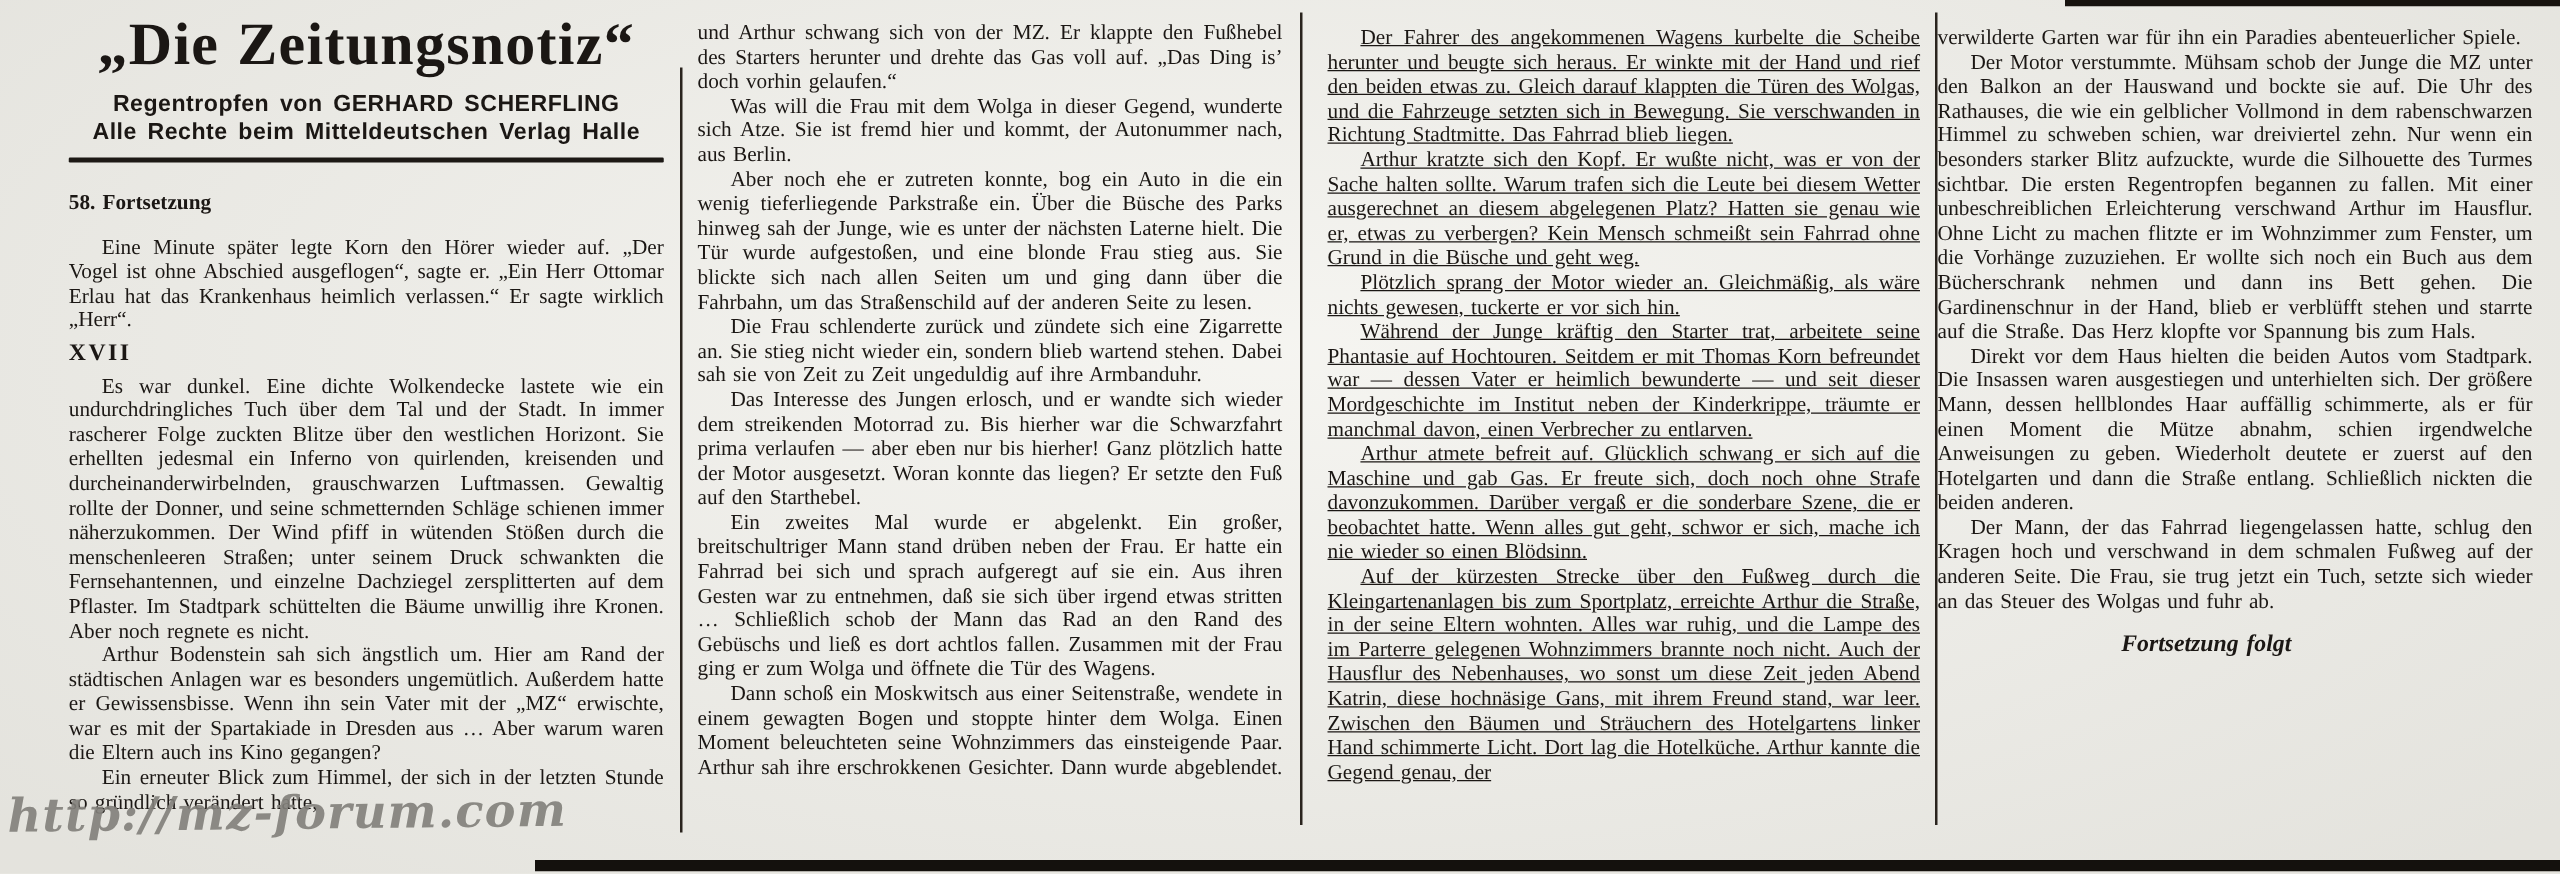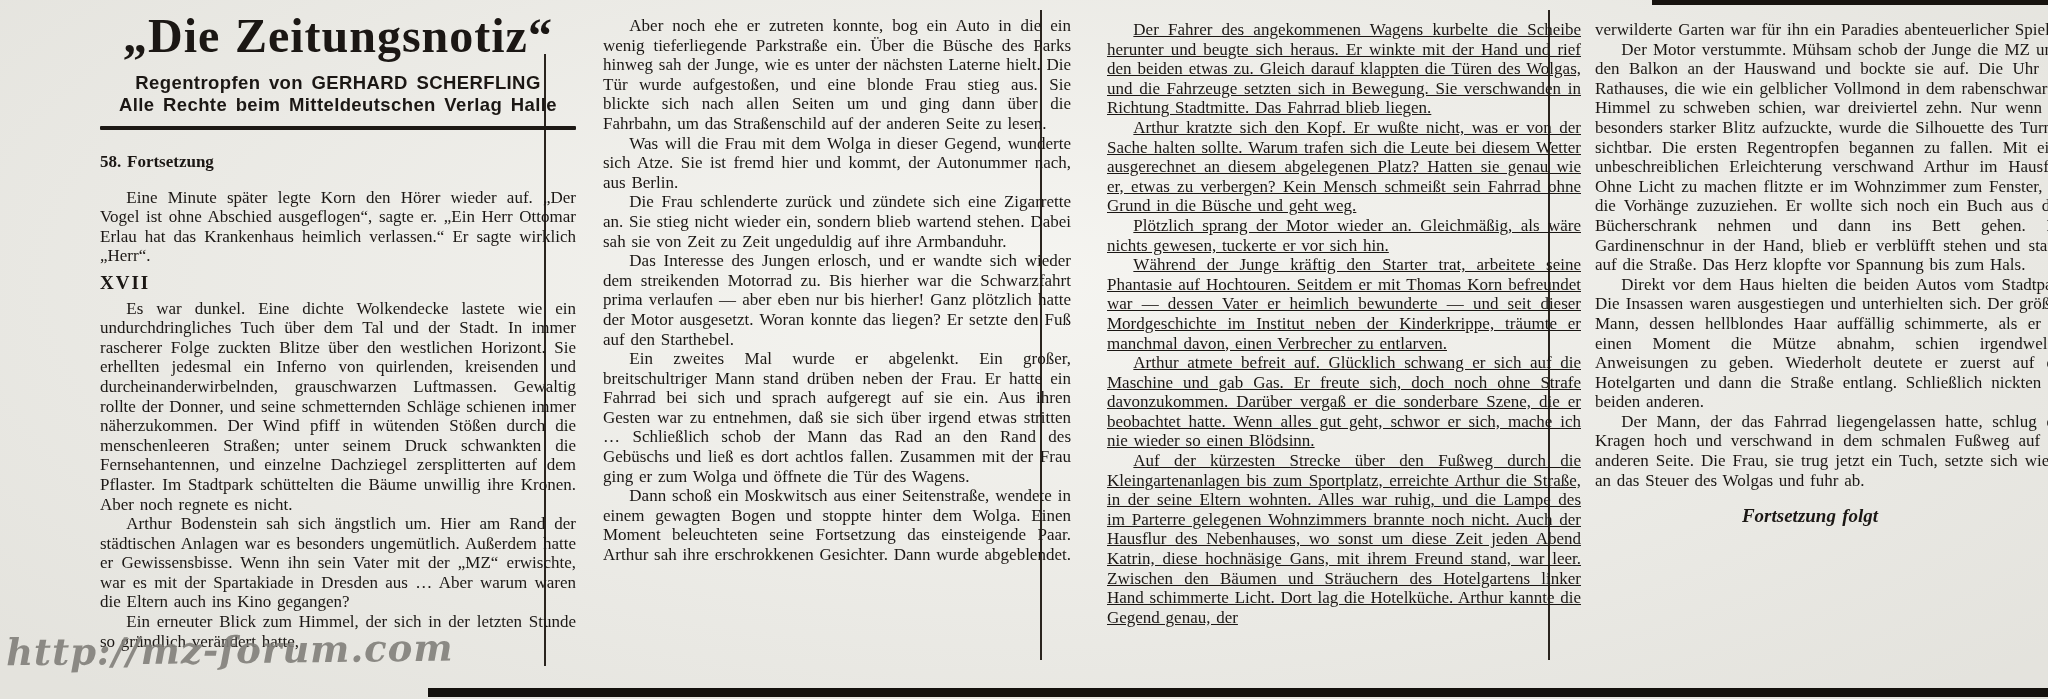"„Die Zeitungsnotiz“" .col { margin-left: 45px -> none }
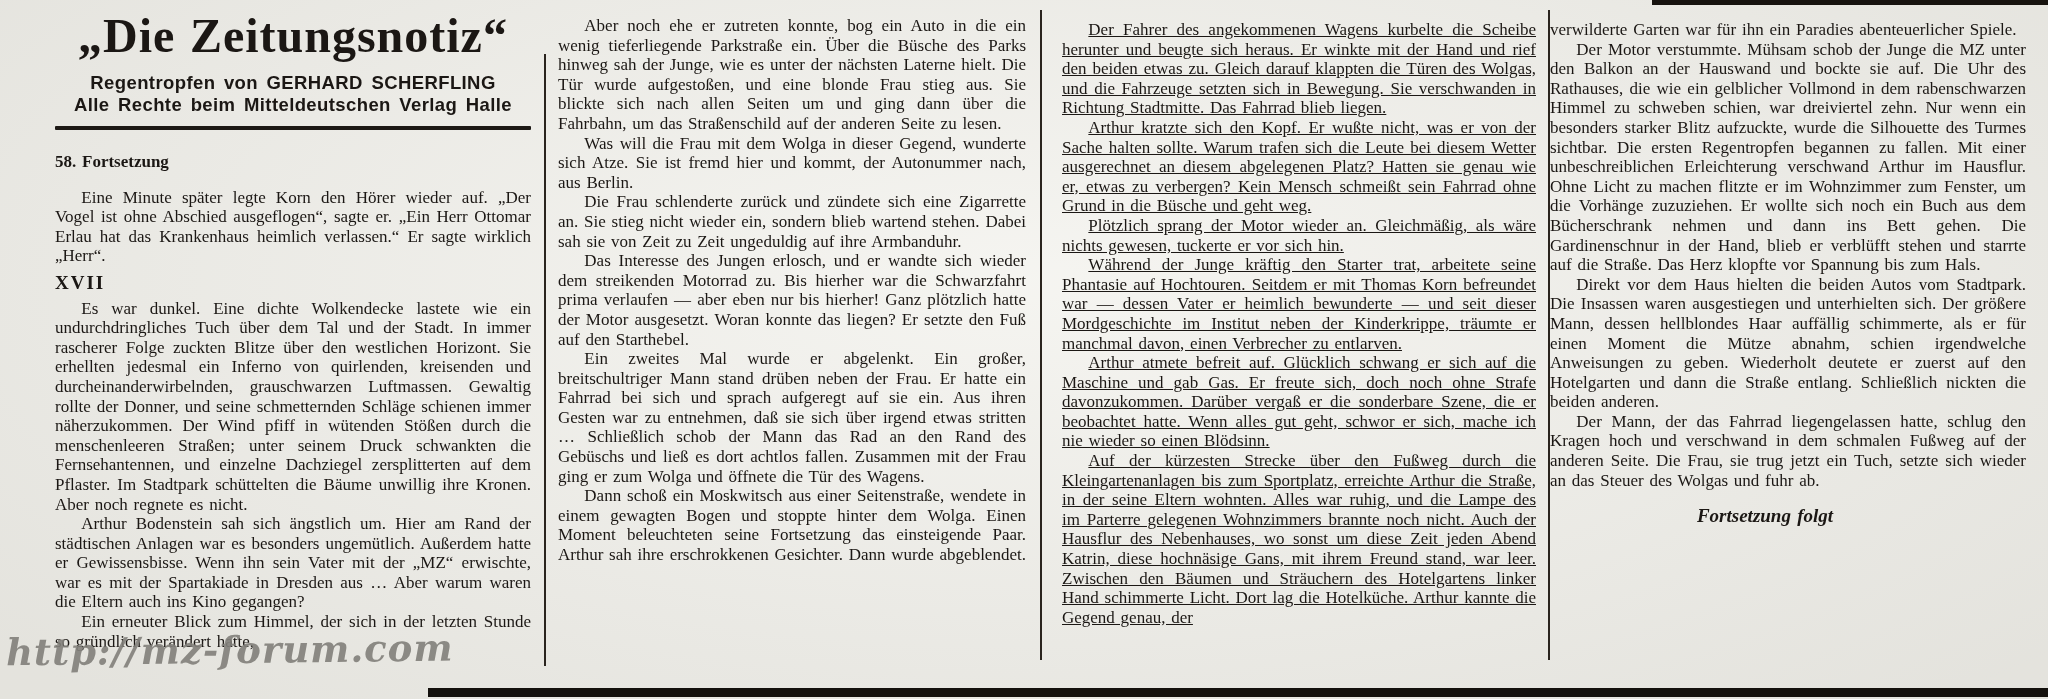"und Arthur schwang sich von" p.noindent { html: none -> <p>und Arthur schwang sich von der MZ. Er klappte den Fußhebel des Starters herunter und drehte das Gas voll auf. „Das Ding is’ doch vorhin gelaufen.“</p> }
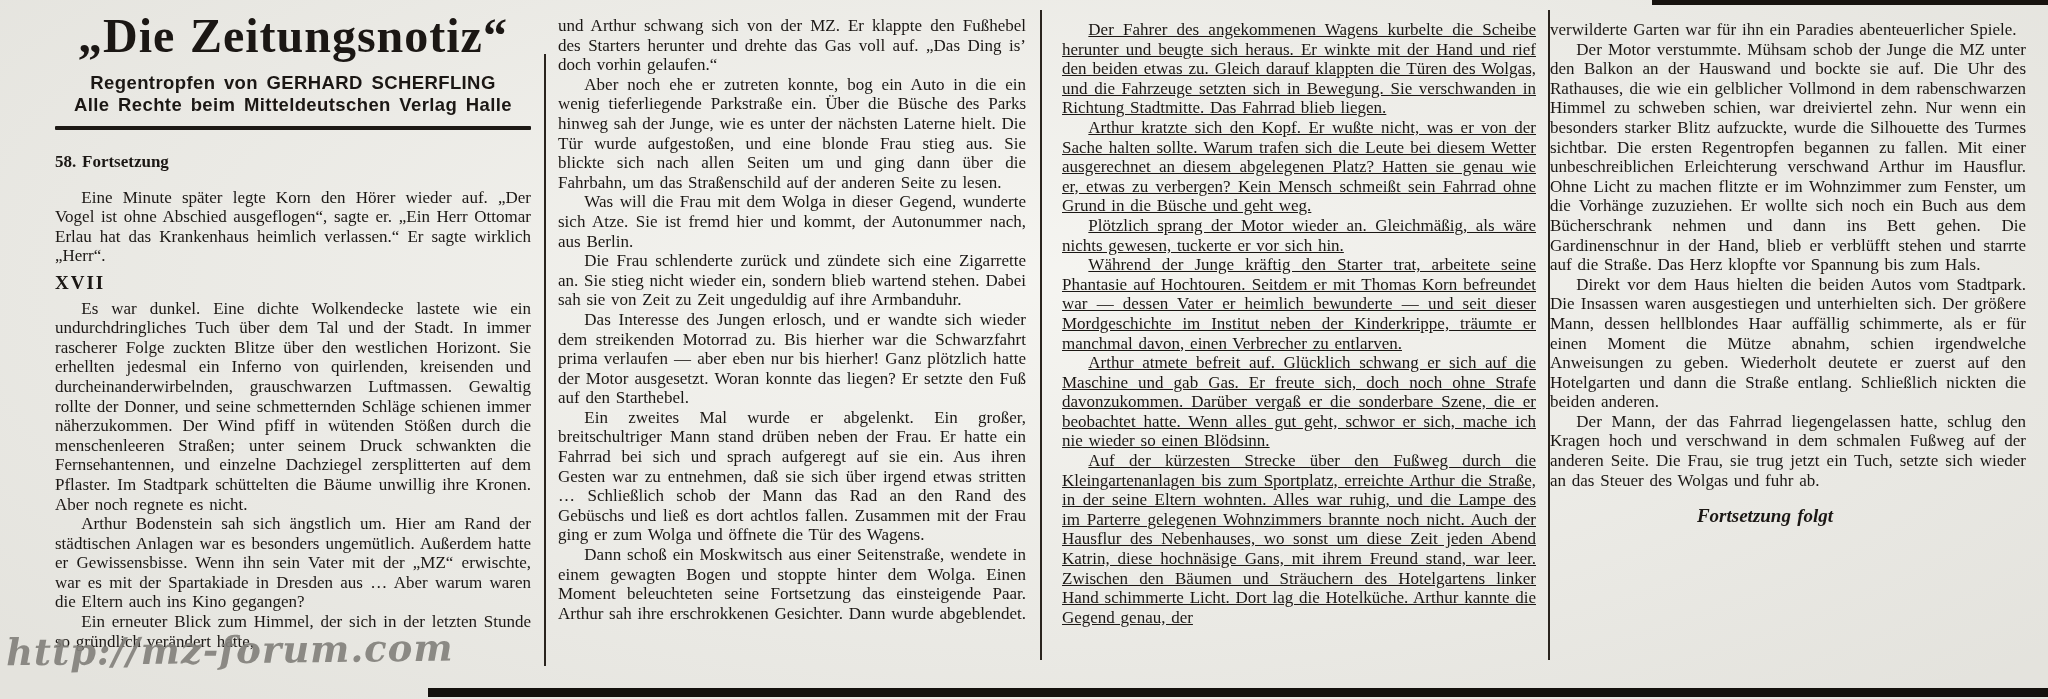"Aber noch ehe er zutreten" p.indent { order: before "Was will die Frau mit" -> after "Was will die Frau mit" }
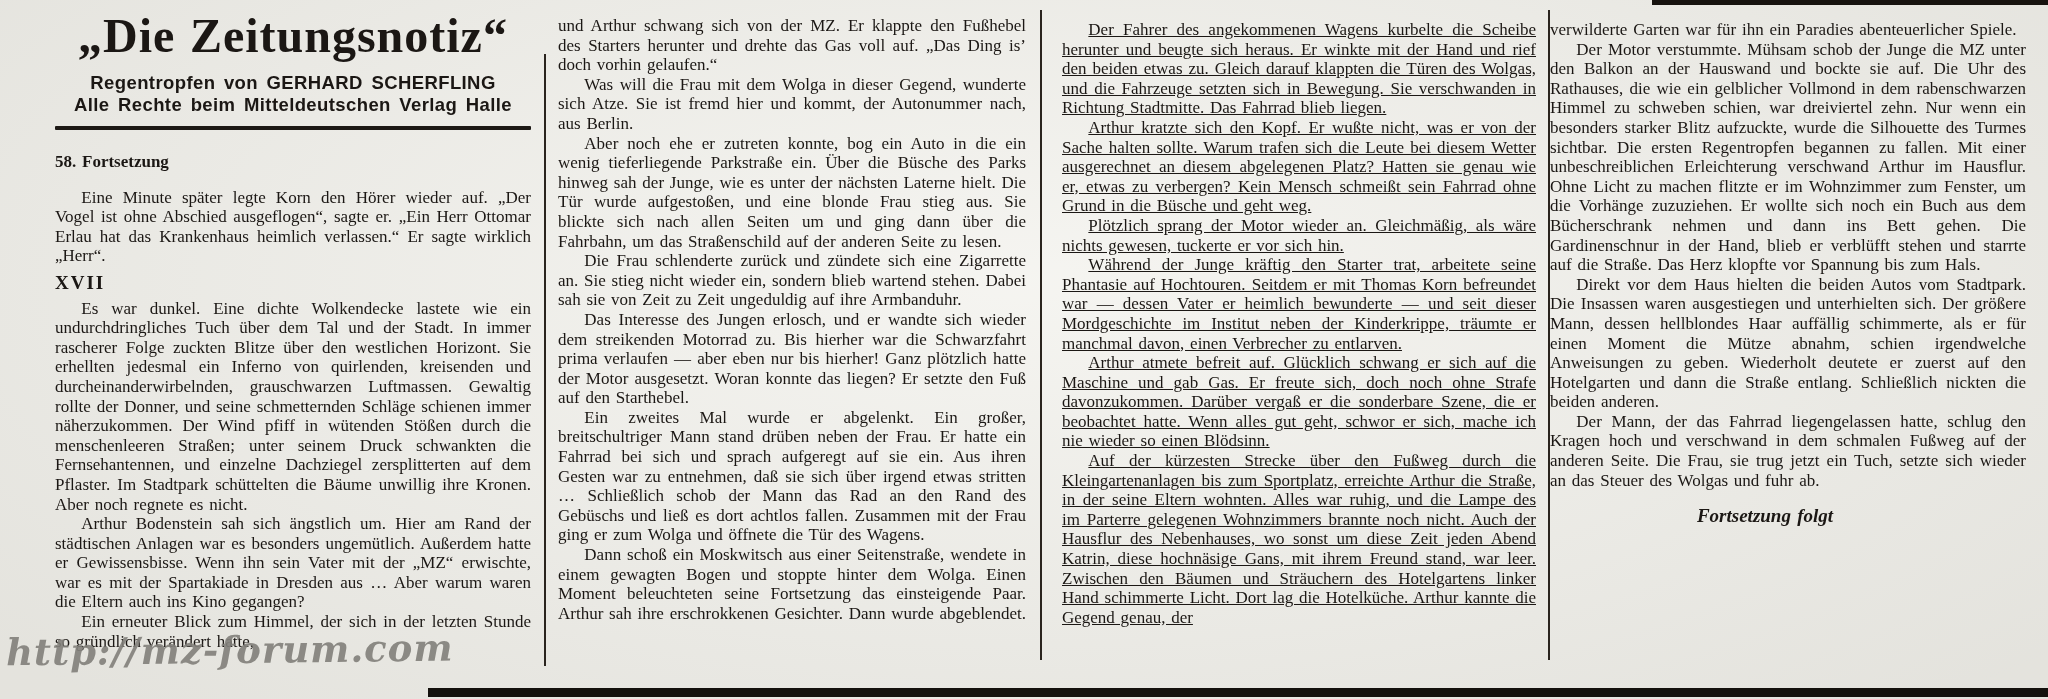"Dann schoß ein Moskwitsch aus" p.indent { text: Fortsetzung -> Wohnzimmers }
